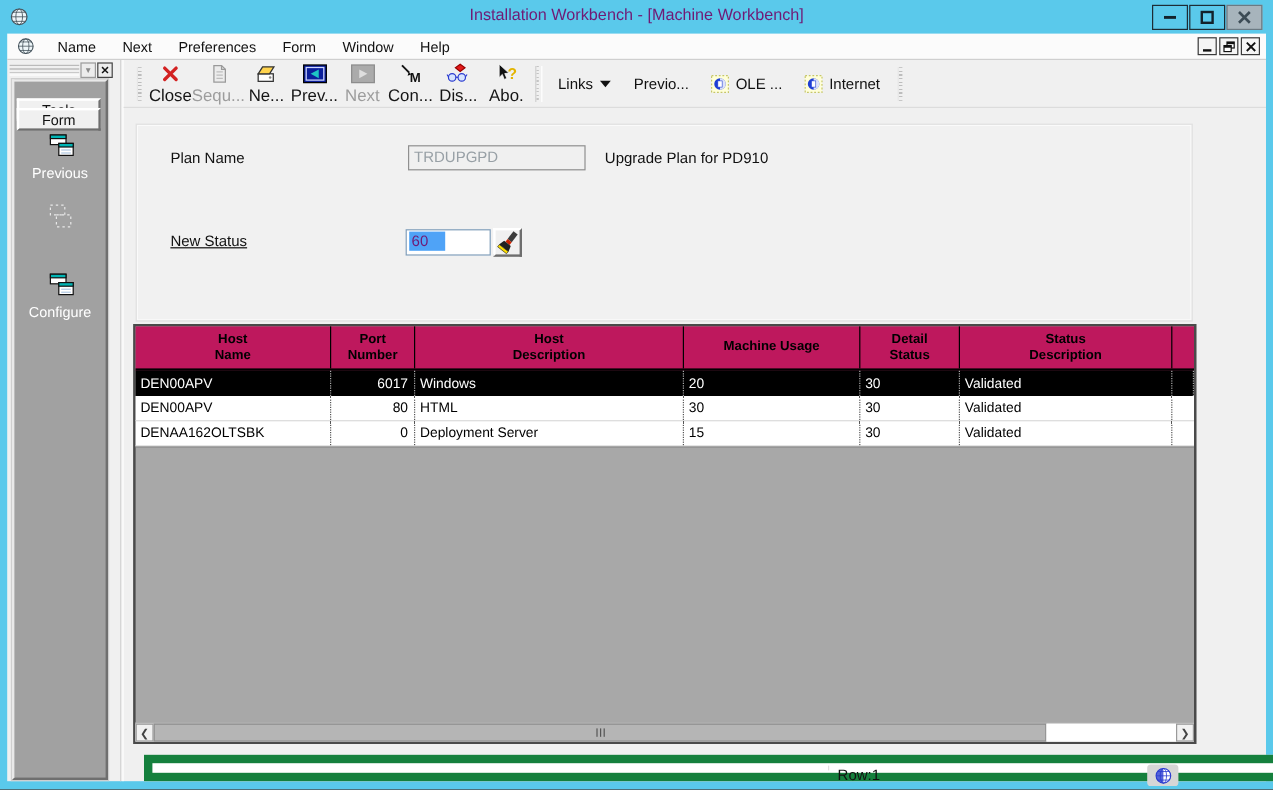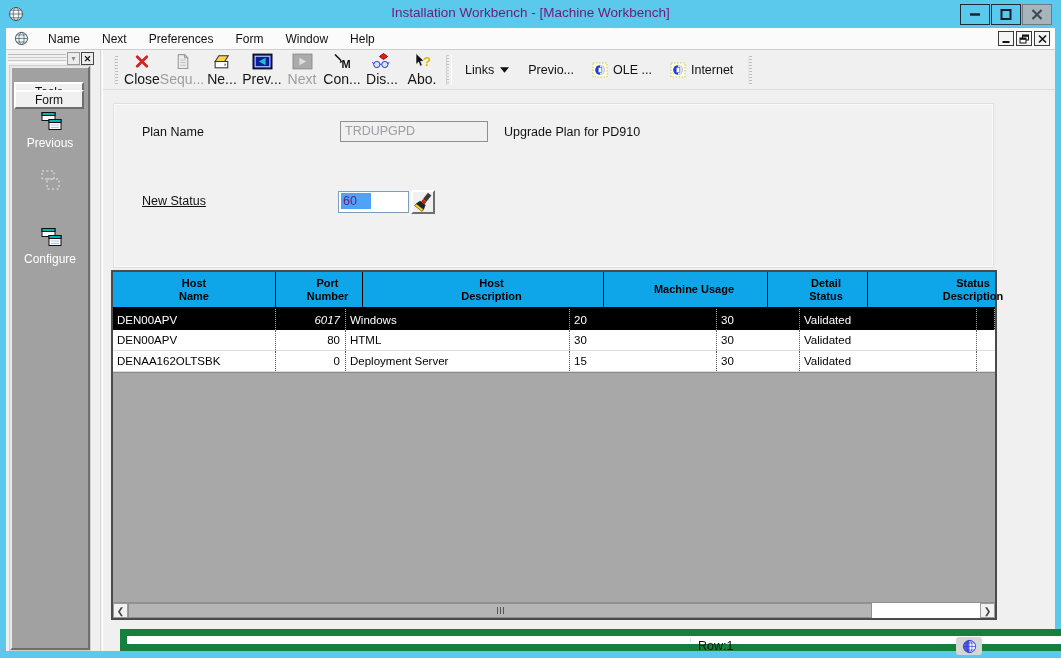"Host" .ghead { background: #0ea5e9 -> #be185d; gap: 17px -> none }
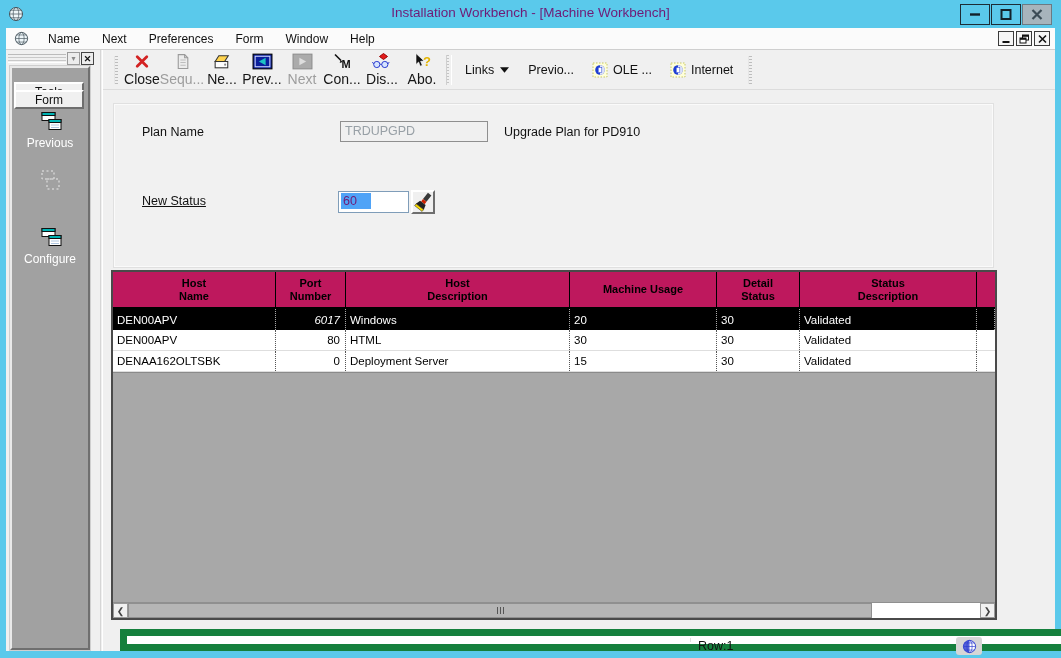"6017" div.cell { font-style: italic -> none }
